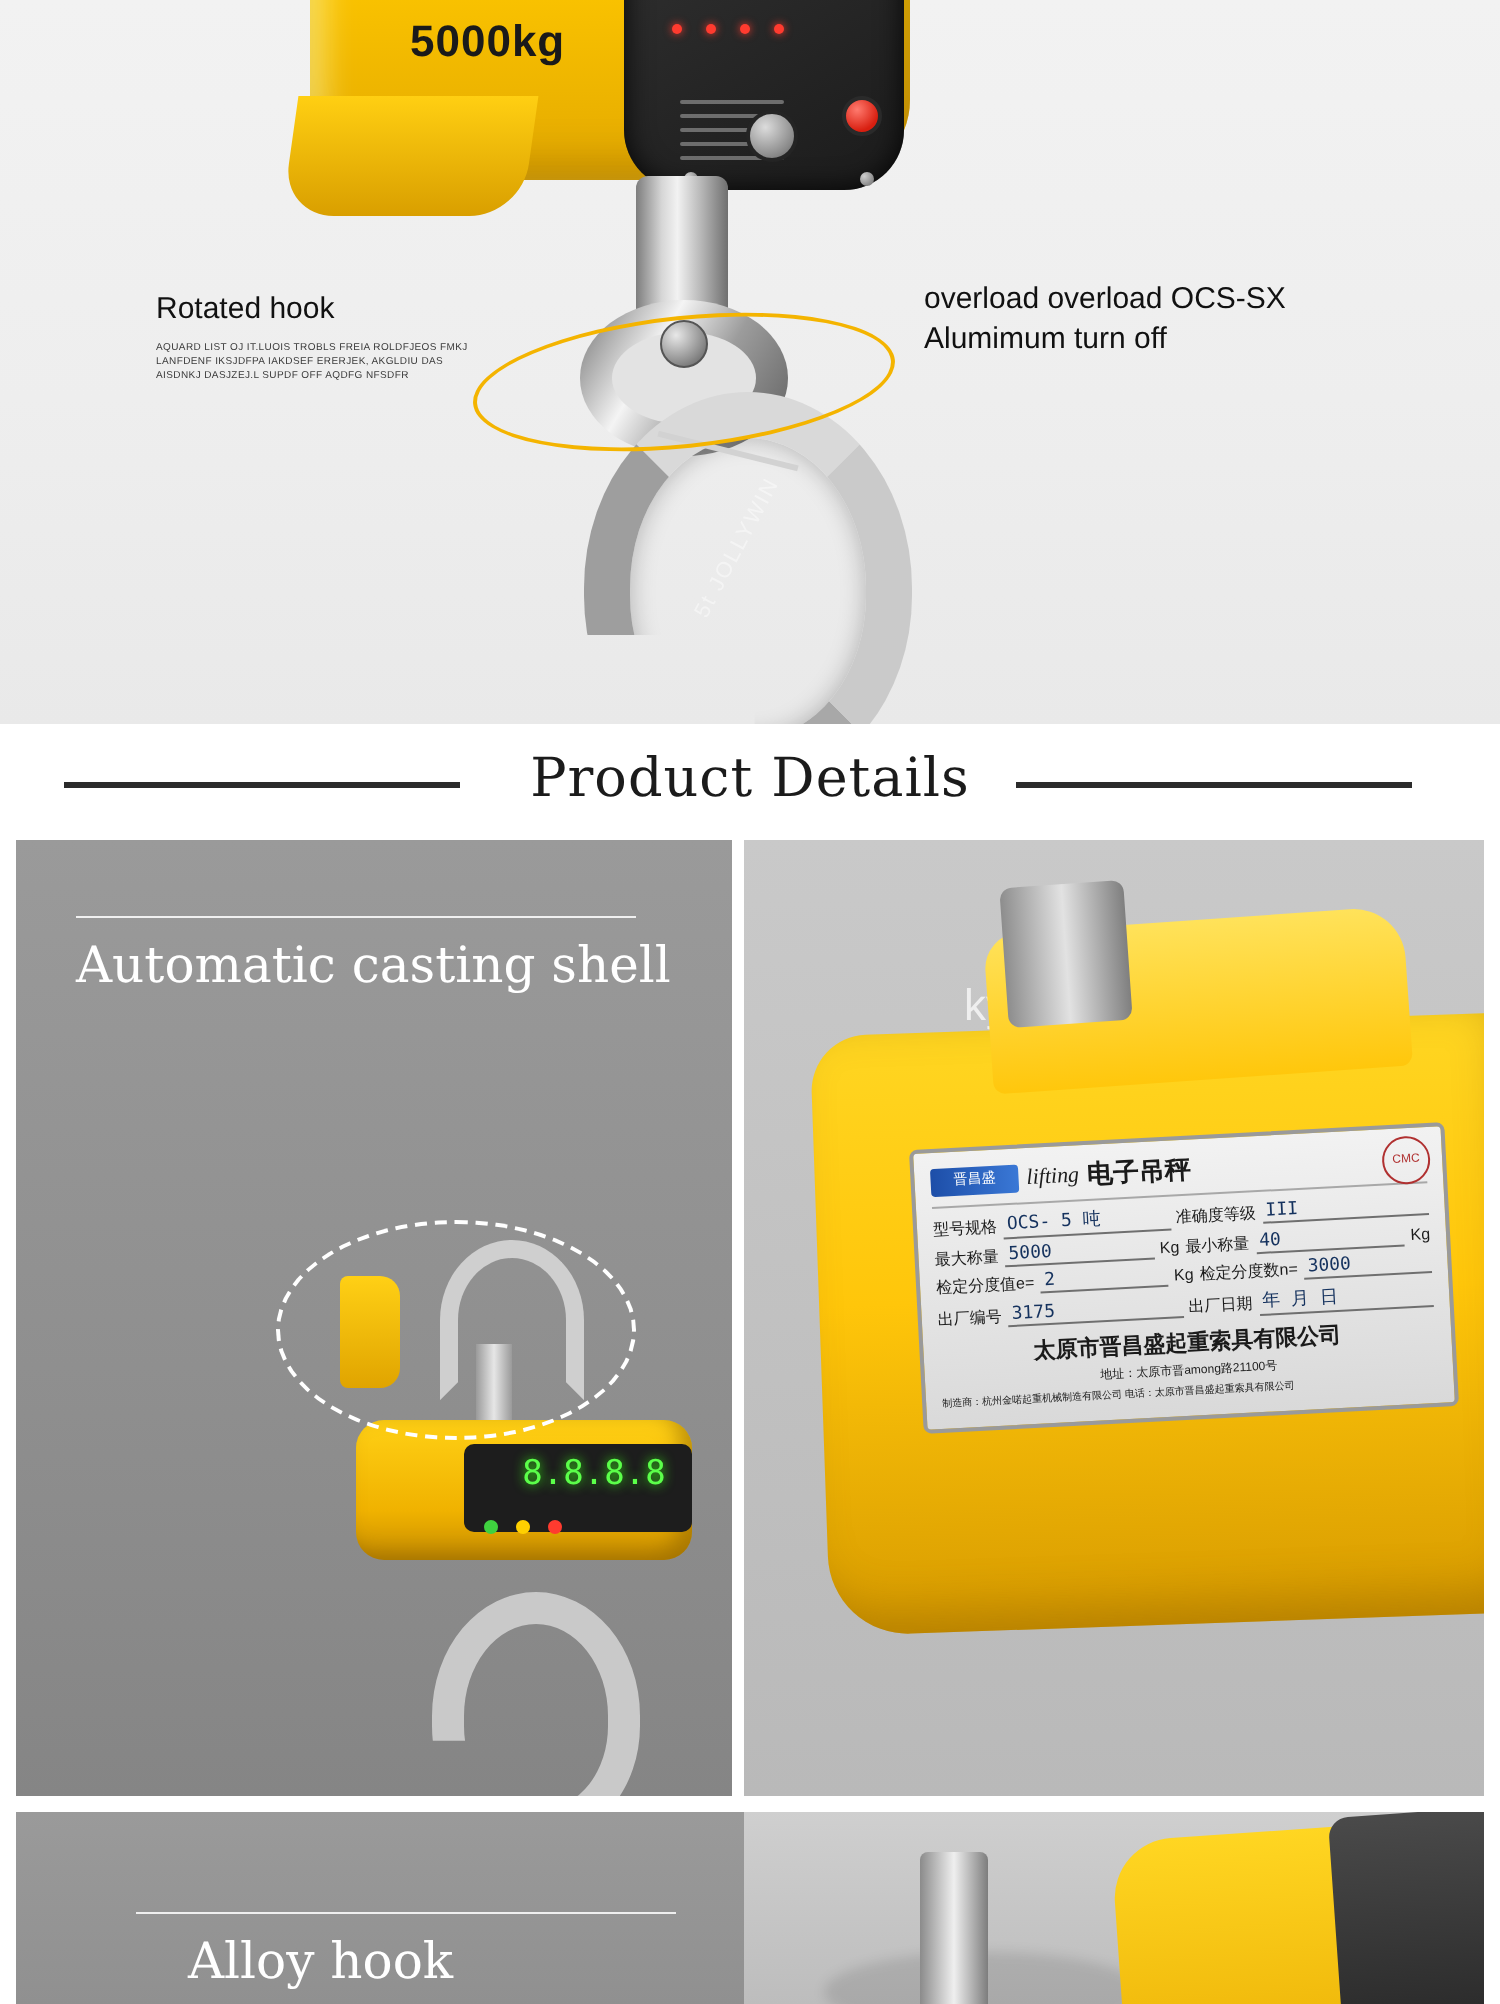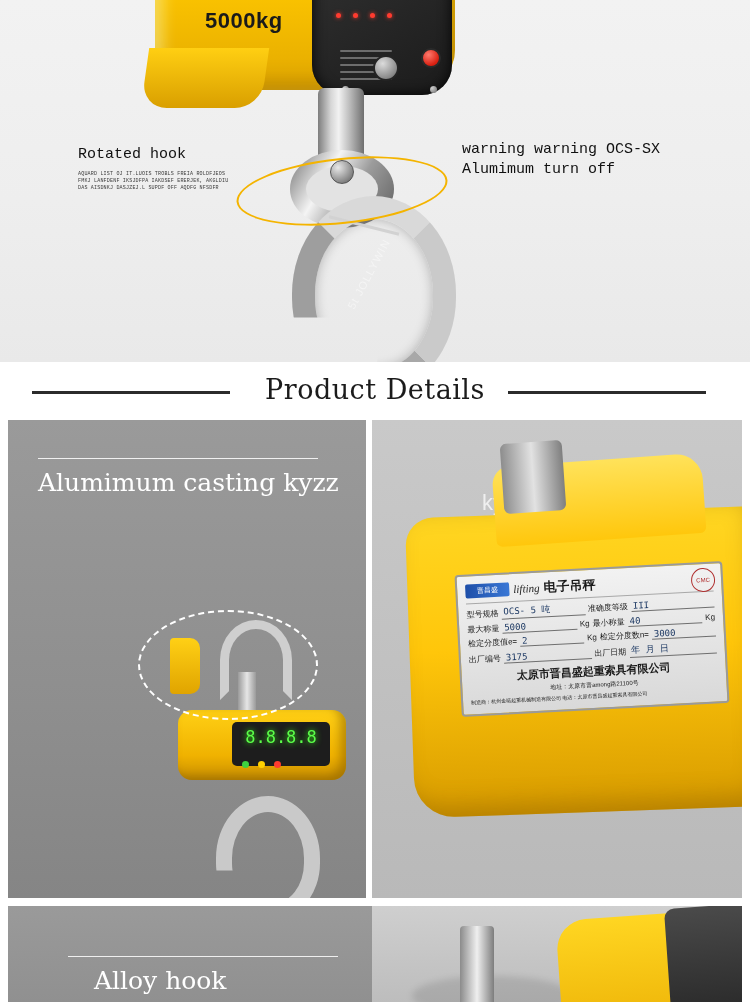"Rotated hook" .callout { font-family: Liberation Mono, monospace -> Liberation Sans, sans-serif }
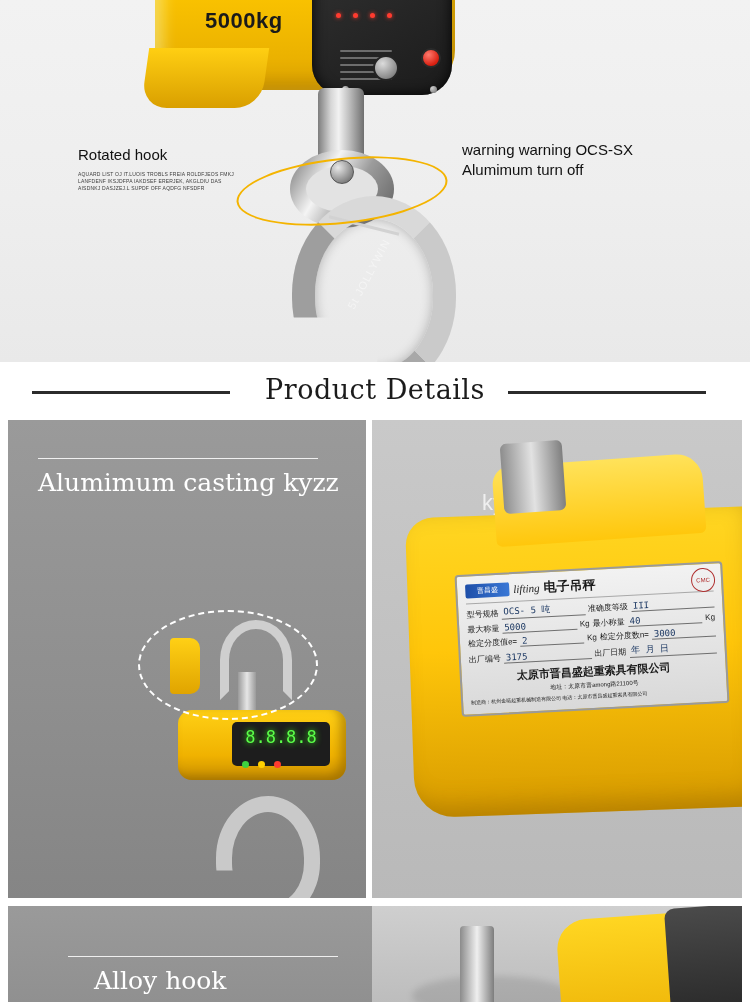"warning warning OCS-SX" div { text: warning warning -> overload overload }
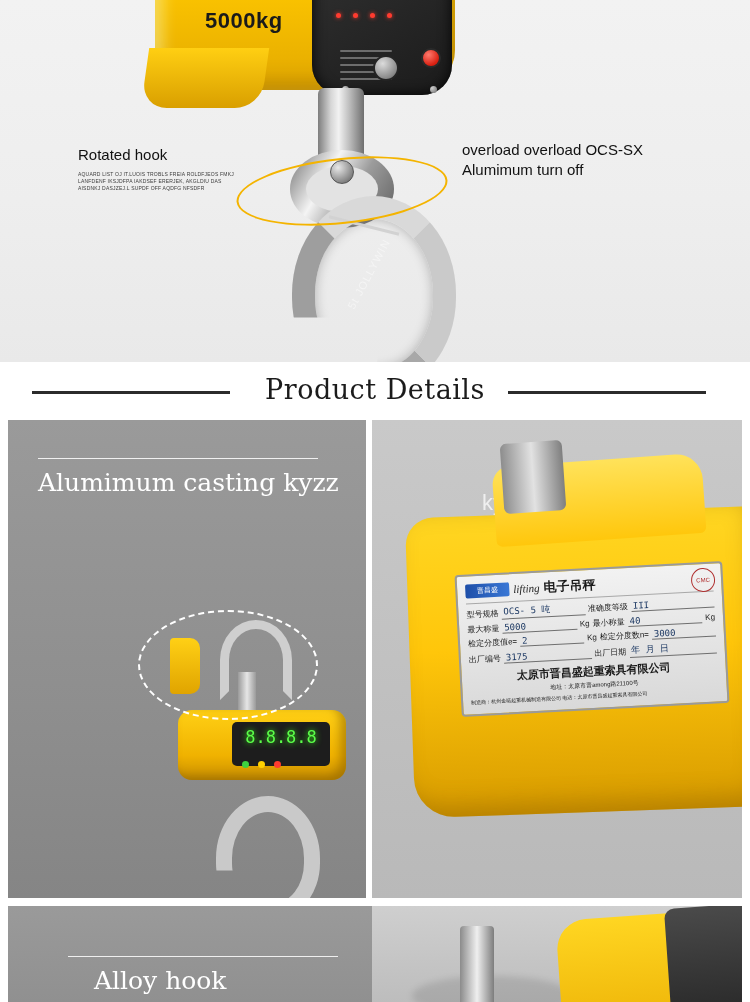"Alumimum casting kyzz" div.cell-caption { text: Alumimum casting kyzz -> Automatic casting shell }
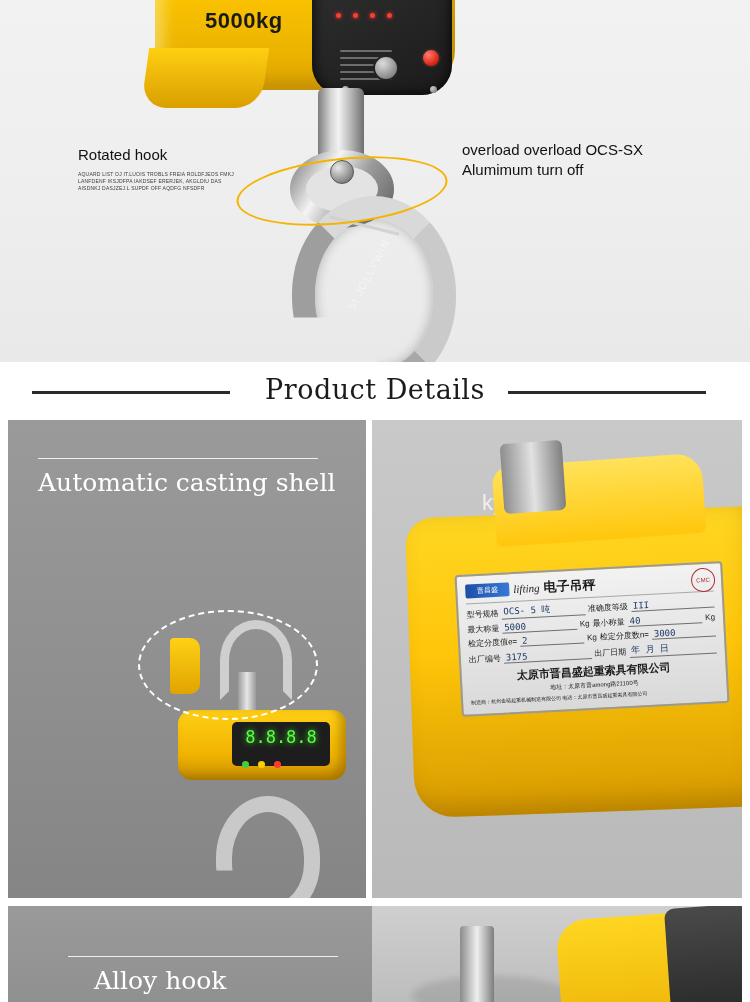"8.8.8.8" .mini-screen { padding-left: none -> 16px }
